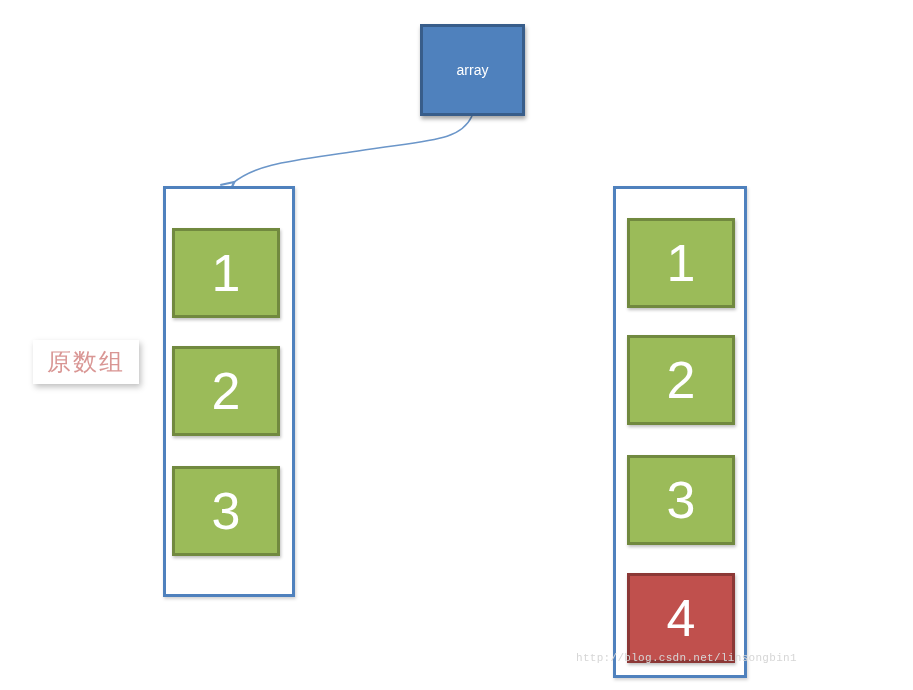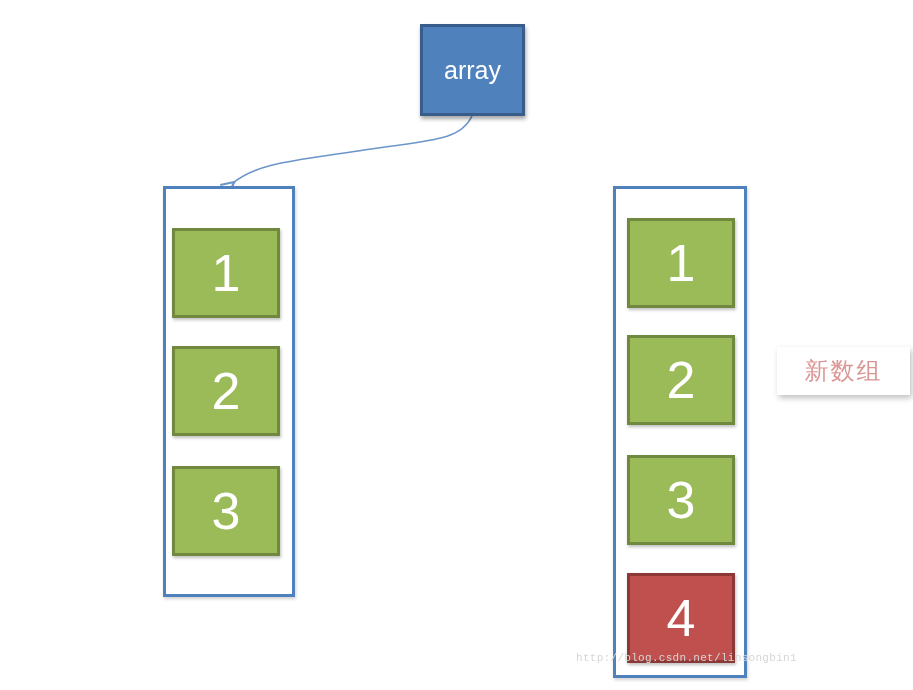"array" .array-box span { font-size: 25px -> 14px }
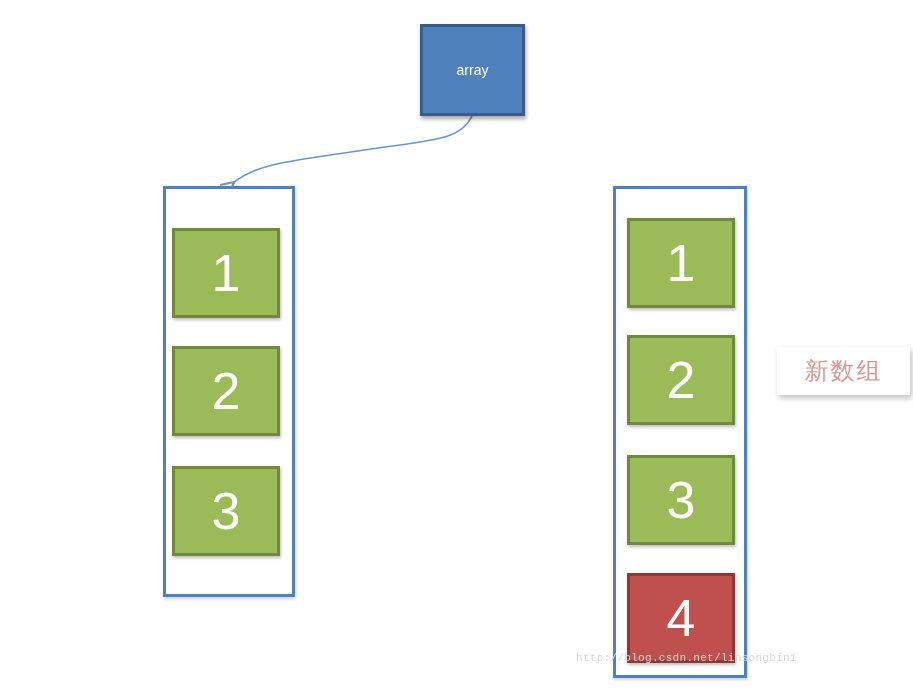"原数组" div.side-label { html: none -> <div> <span>原数组</span> </div> }
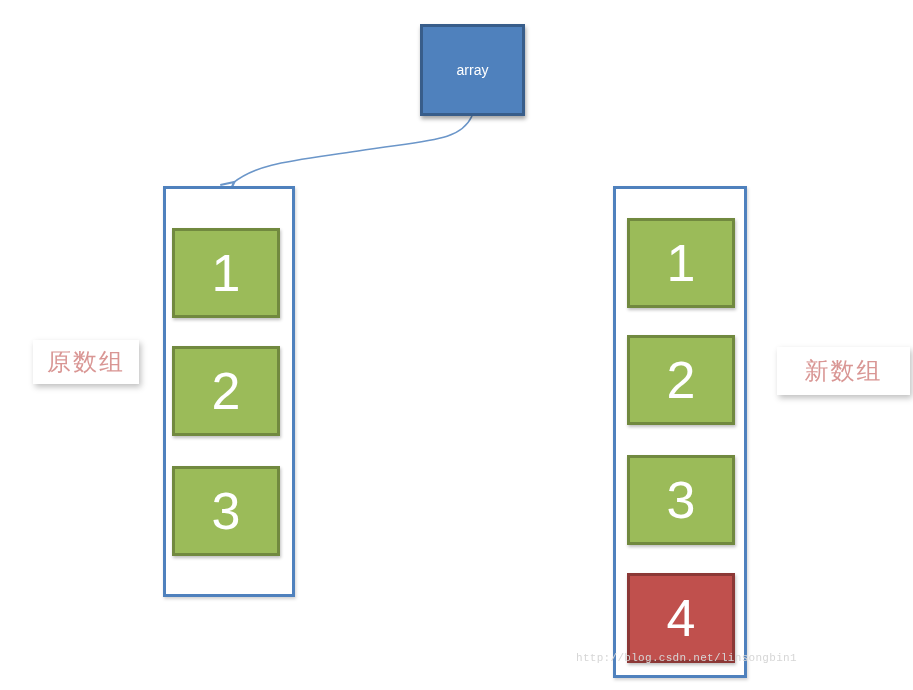"新数组" div.side-label { html: <div> <span>新数组</span> </div> -> none }
